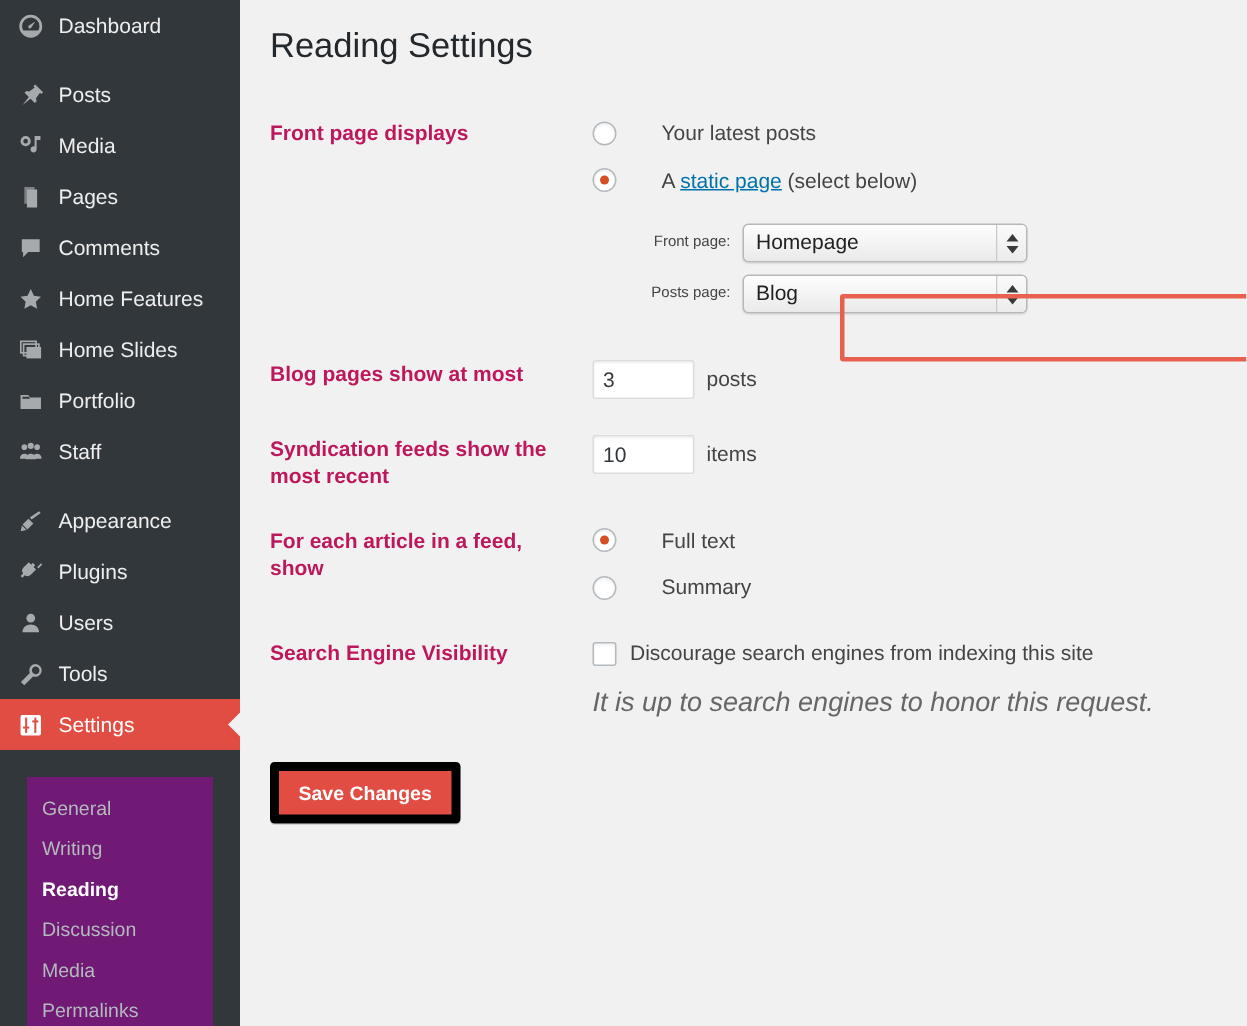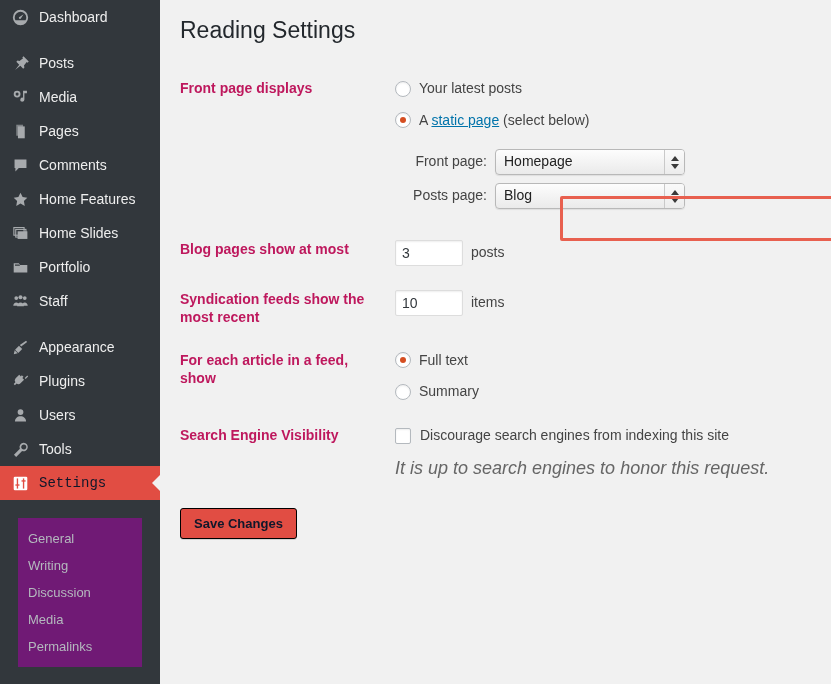"Your latest posts" .radio-row { gap: none -> 22px }
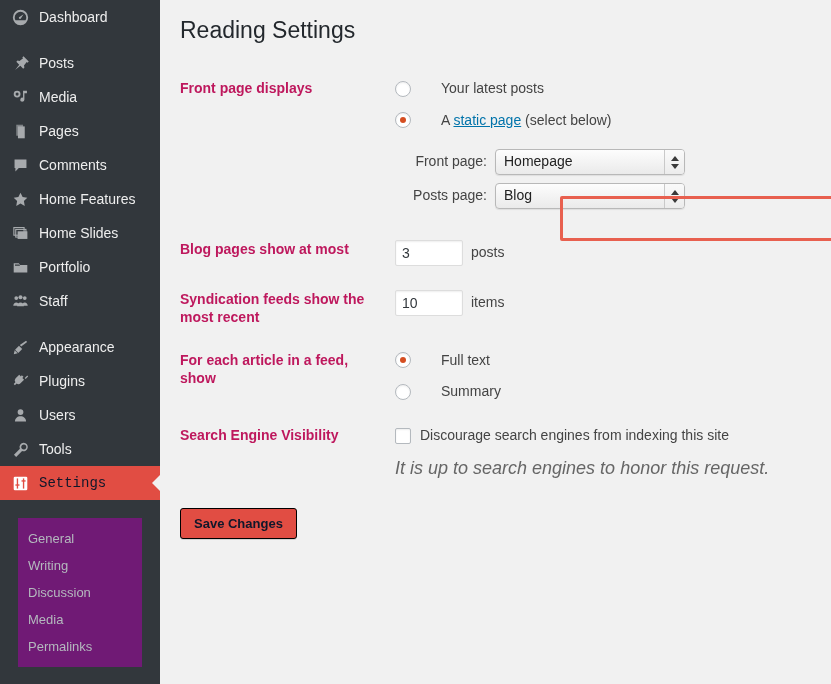"Front page:" .sel-row .sel-label { font-size: 14px -> 10px }
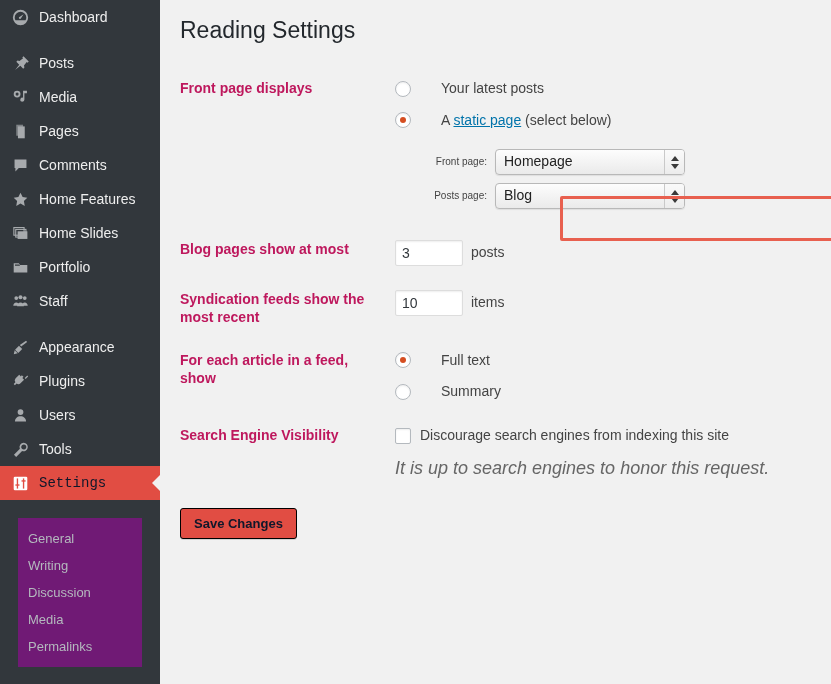"Settings" .menu-item.current { color: #0f172a -> #ffffff; font-family: Liberation Mono, monospace -> none }
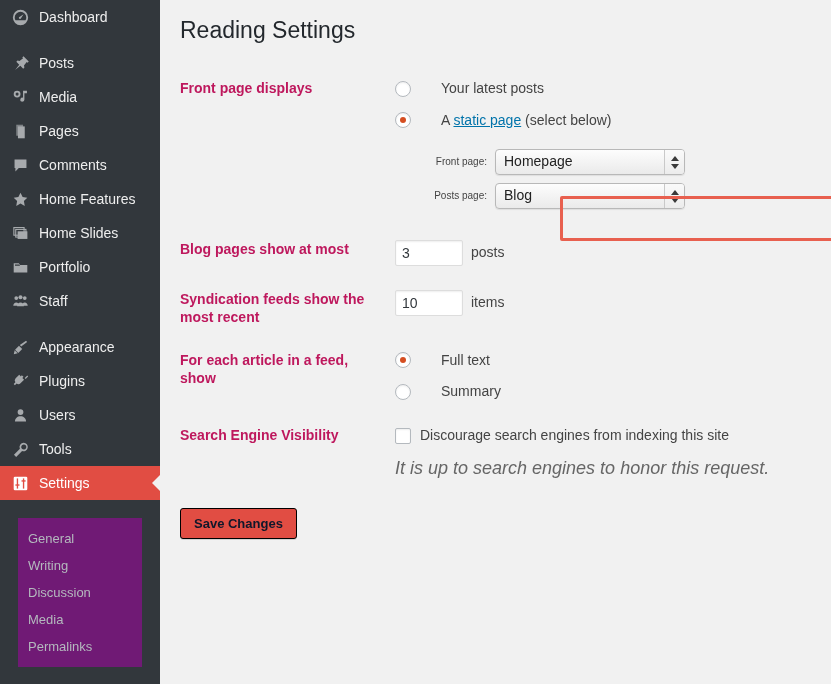"Save Changes" .btn-primary { border: 1px solid #000000 -> 6px solid #000000; color: #0f172a -> #ffffff }
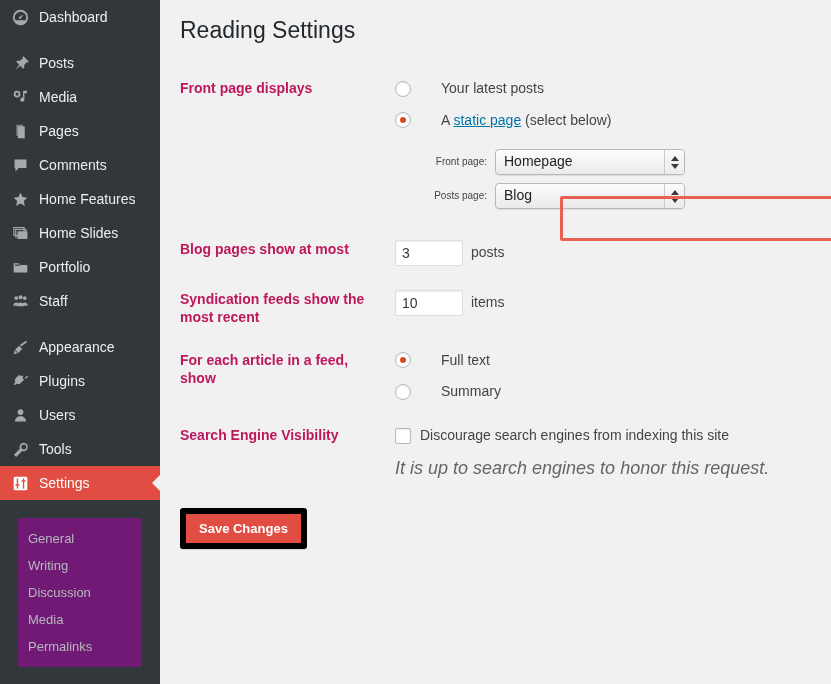"Reading" li.active { html: none -> <li>Reading</li> }
